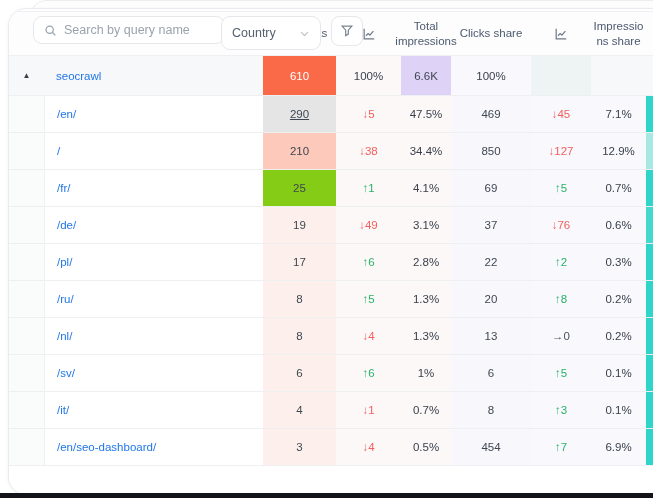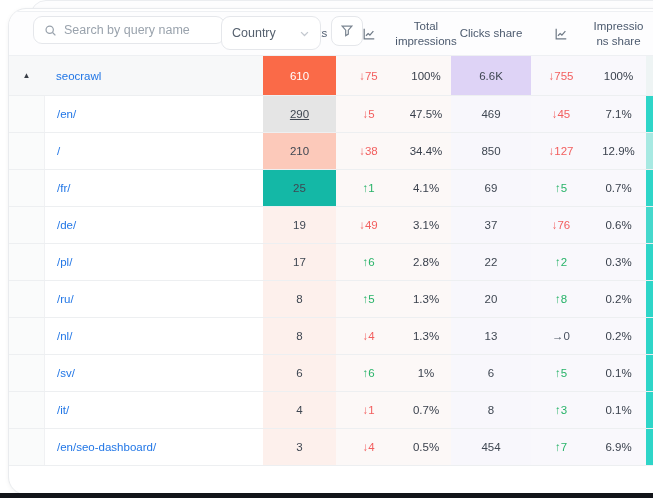"↓75" div.cell { html: <div> <span>↓75</span> </div> -> none }
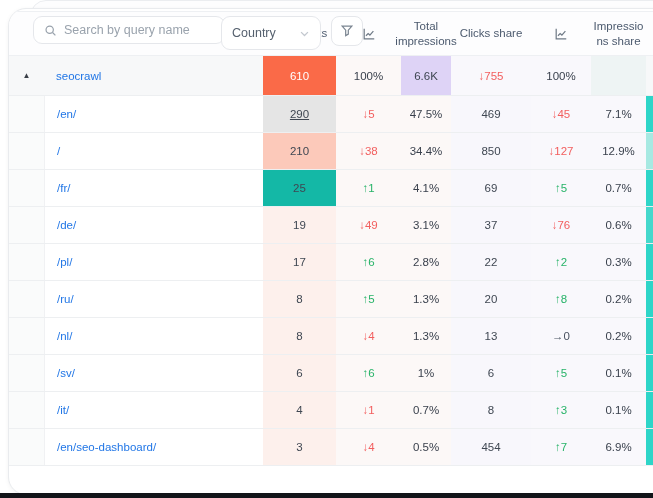"↓755" div.cell { html: <div> <span>↓755</span> </div> -> none }
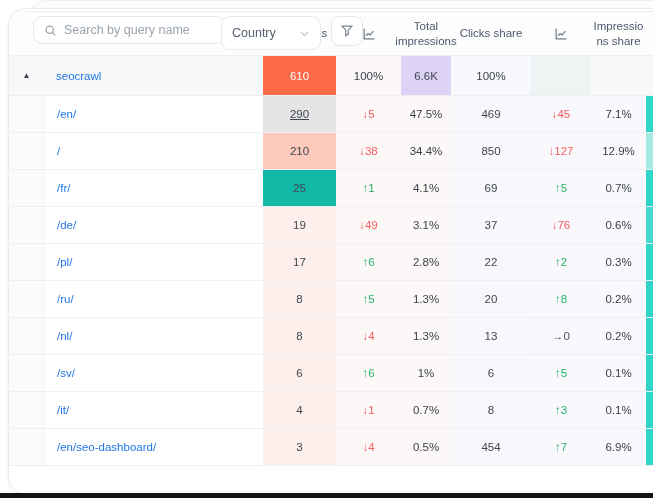"25" div.cell { background: #14b8a6 -> #84cc16 }
